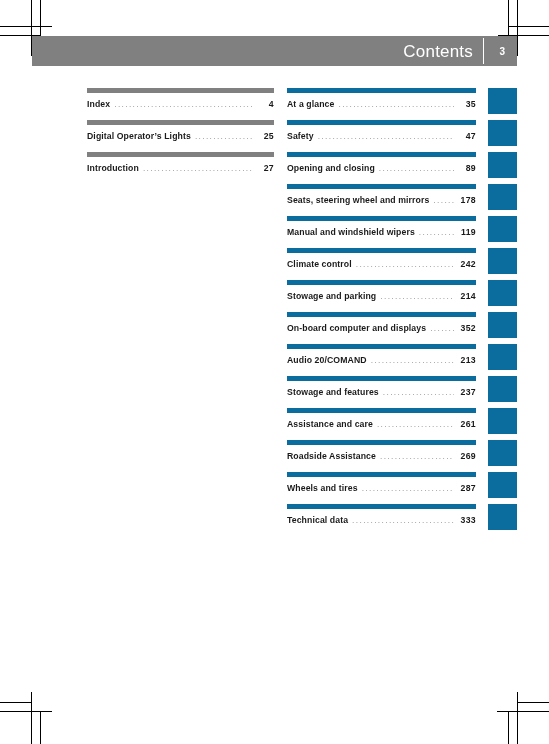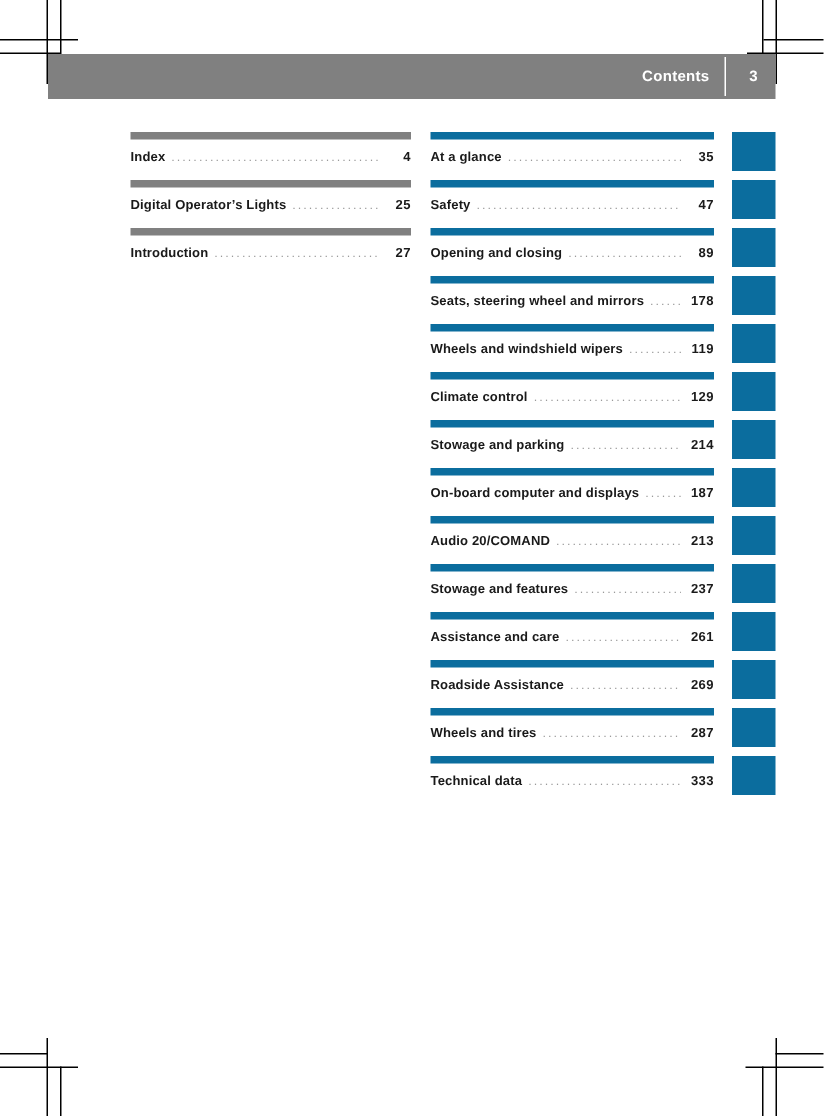"Contents" .header-title { font-size: 10px -> 17px; font-weight: bold -> normal }
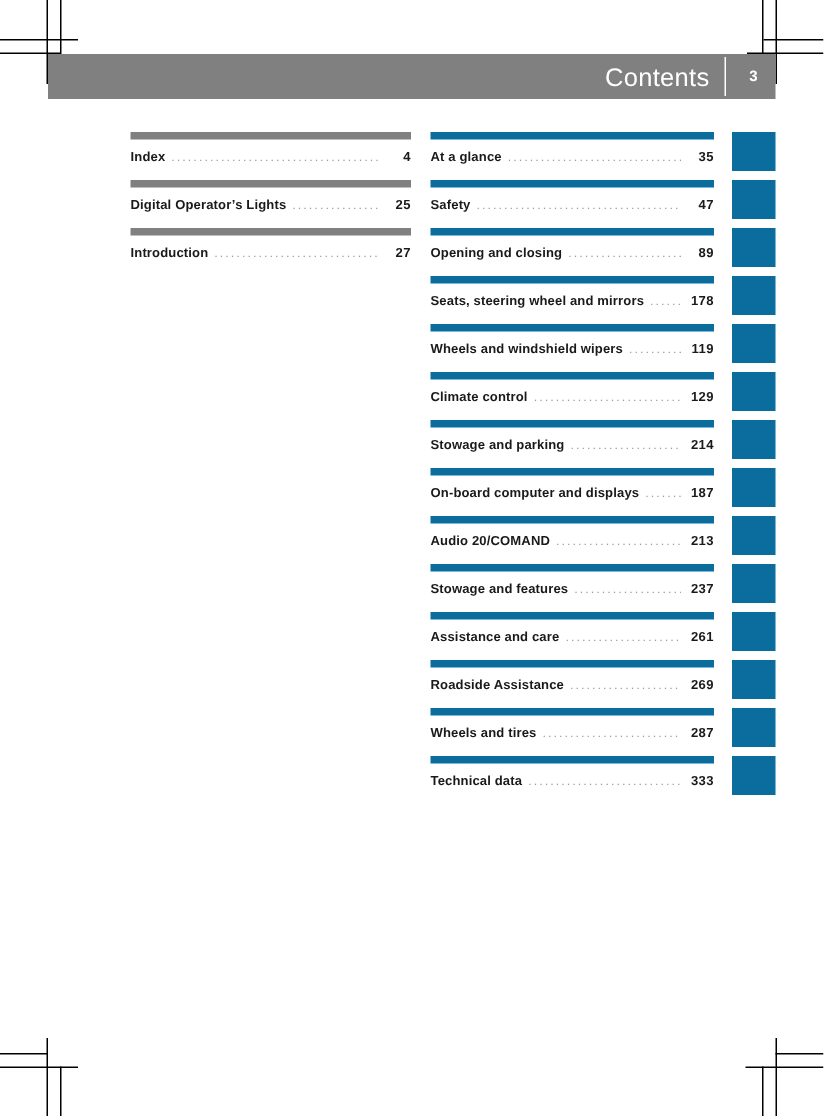"Wheels and windshield wipers" span.toc-label { text: Wheels -> Manual }
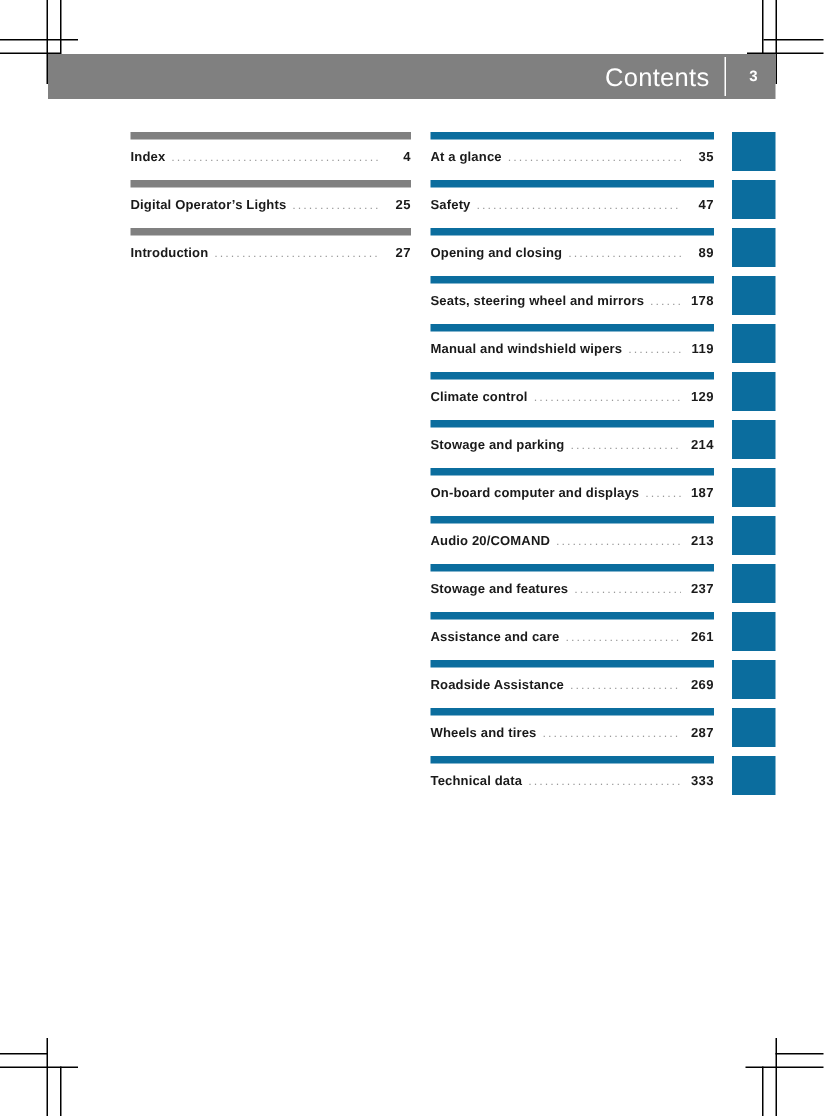"129" span.toc-page { text: 129 -> 242 }
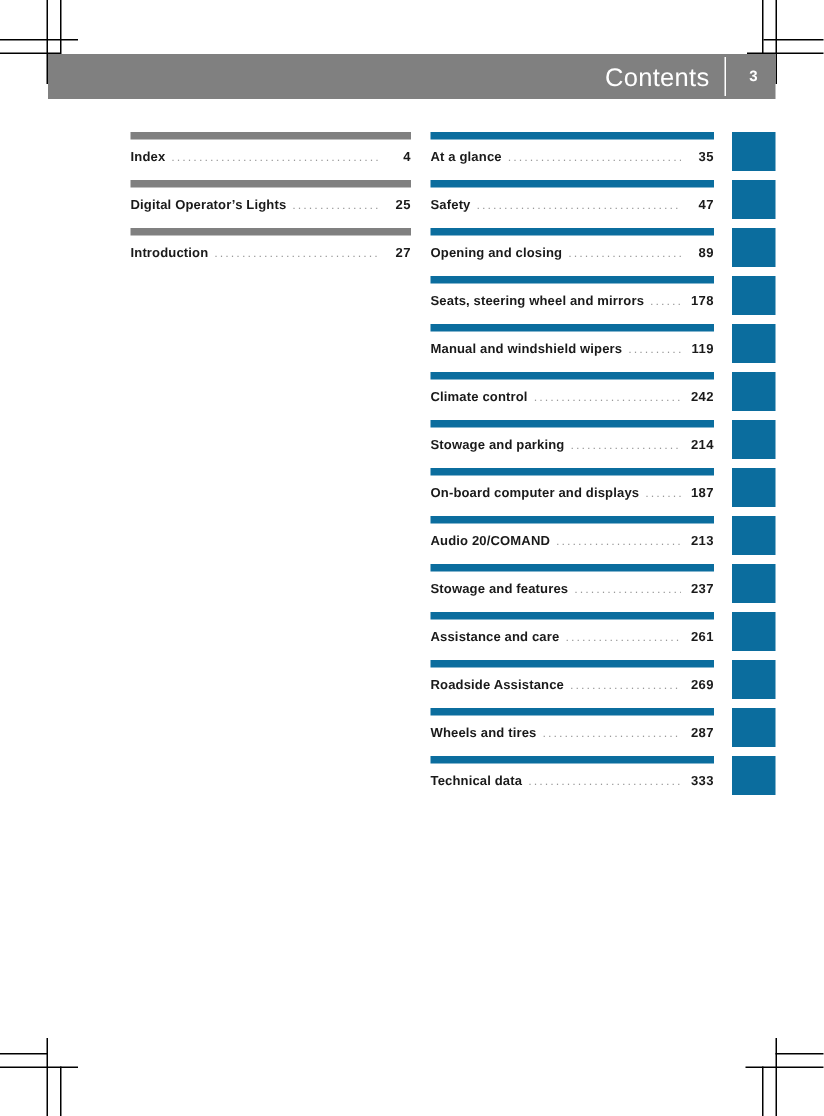"187" span.toc-page { text: 187 -> 352 }
